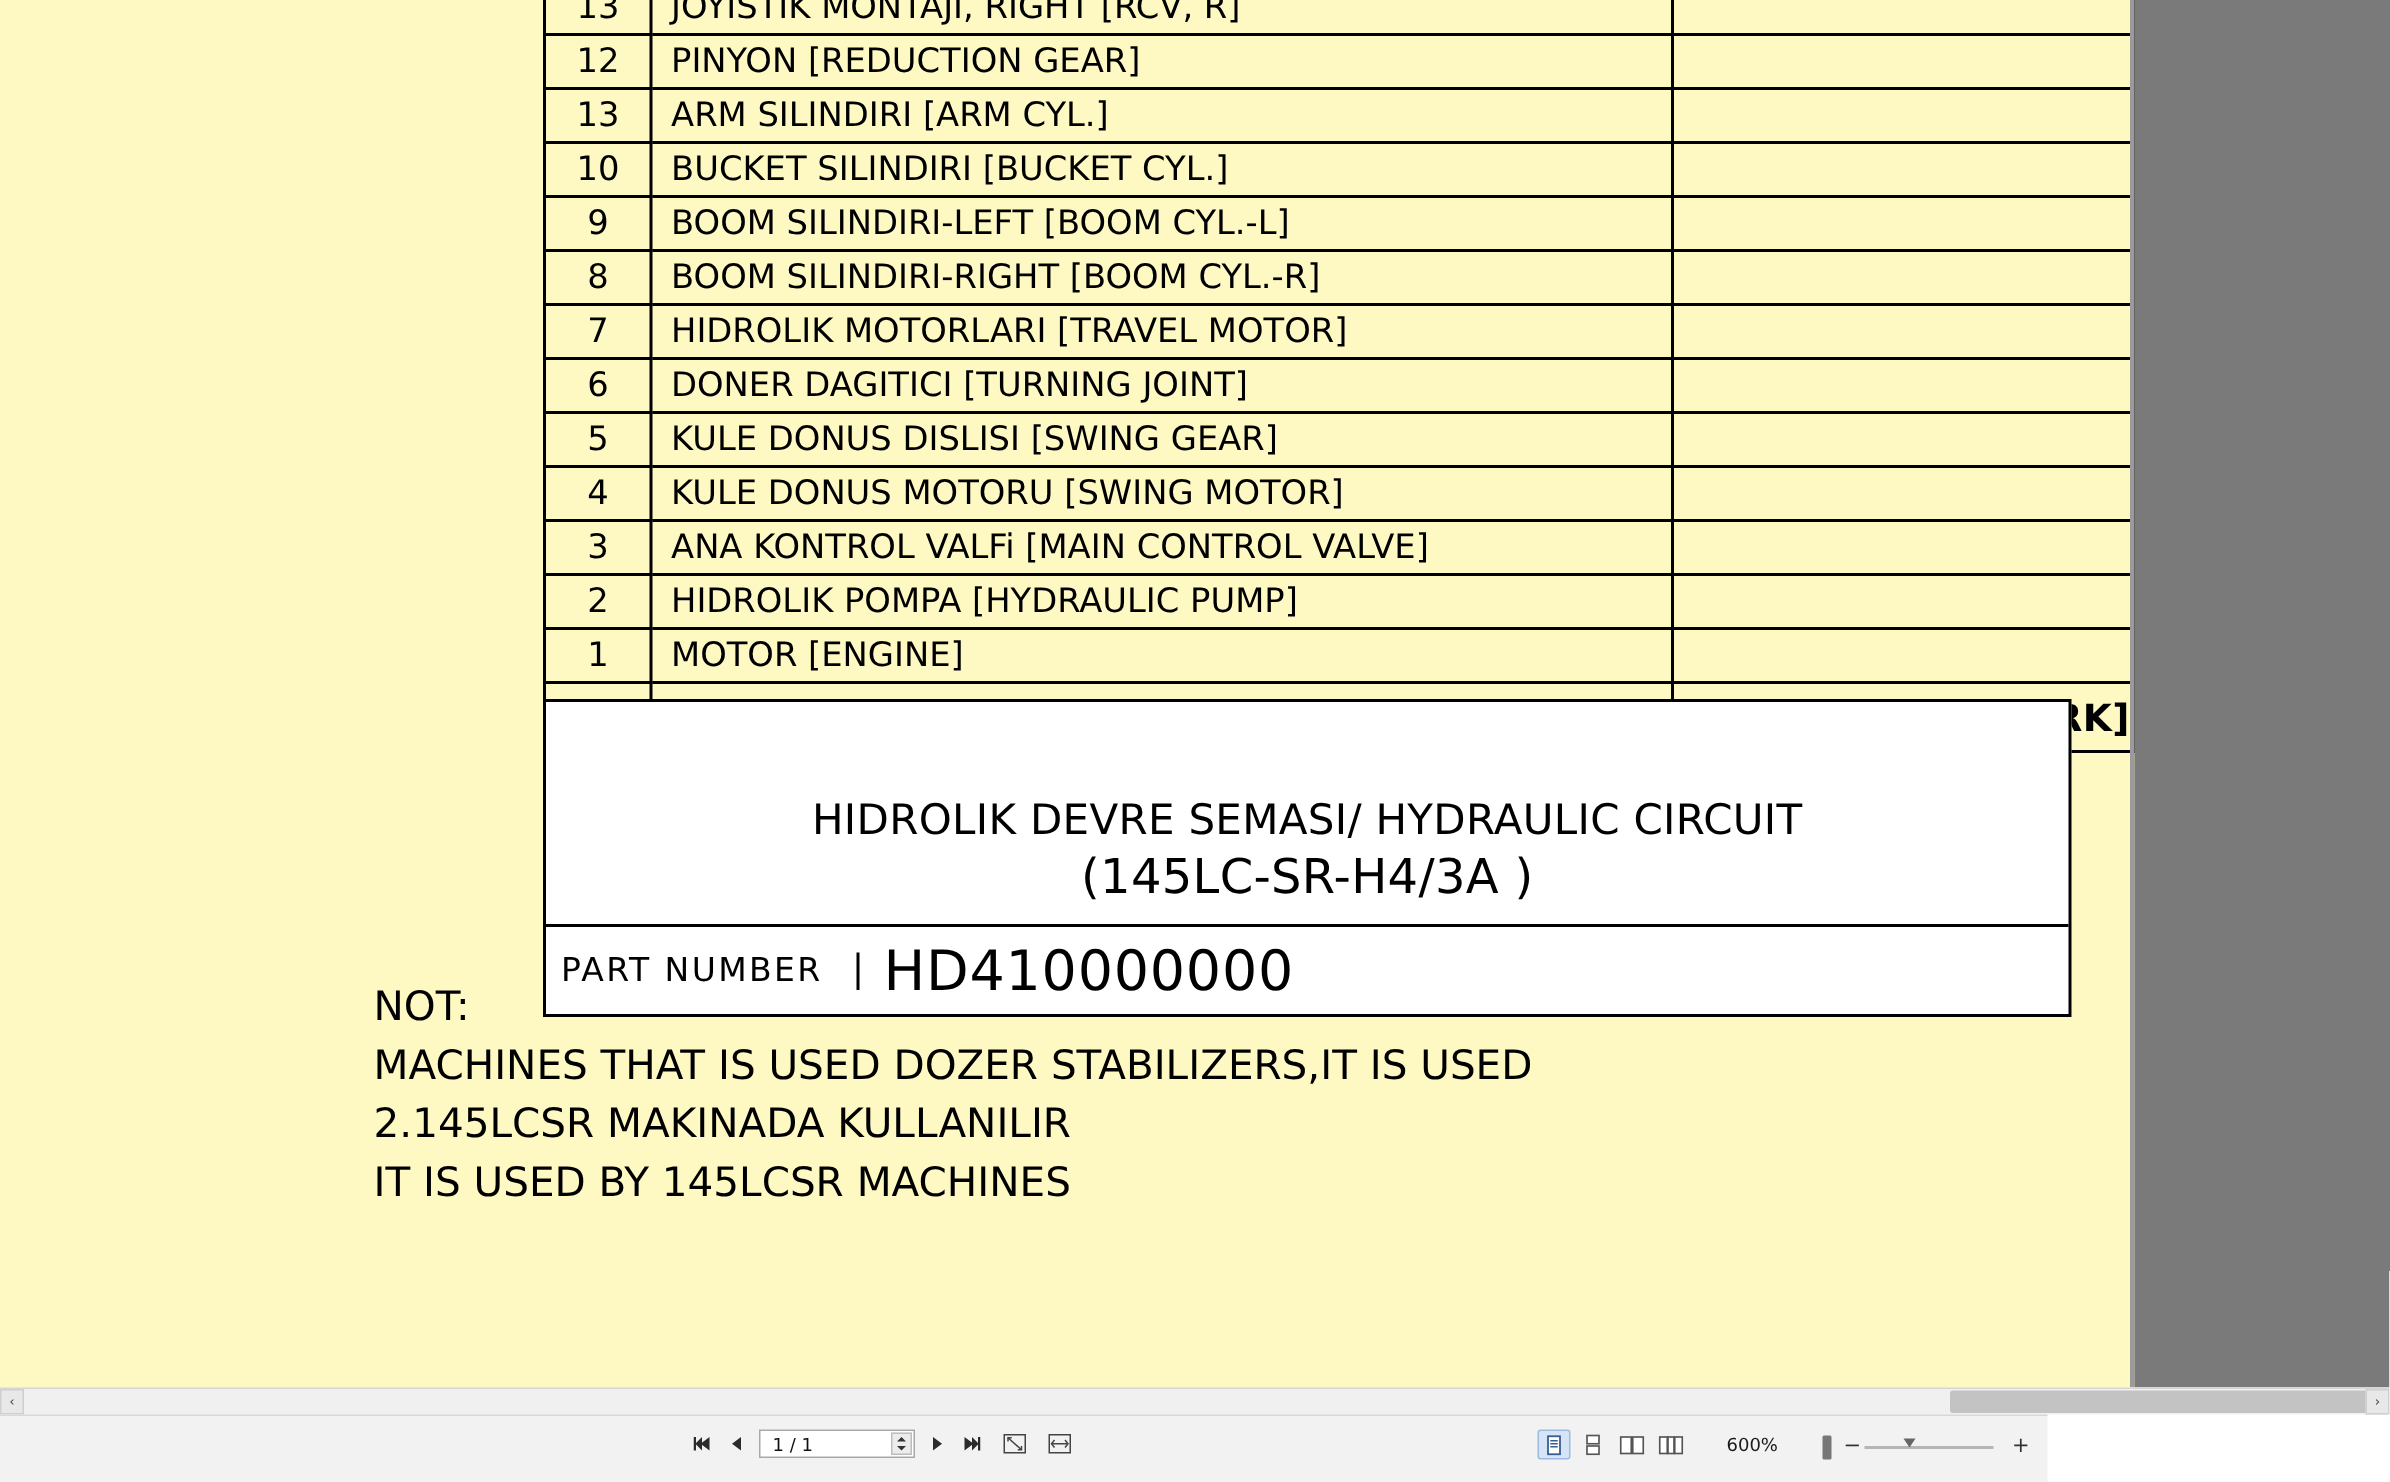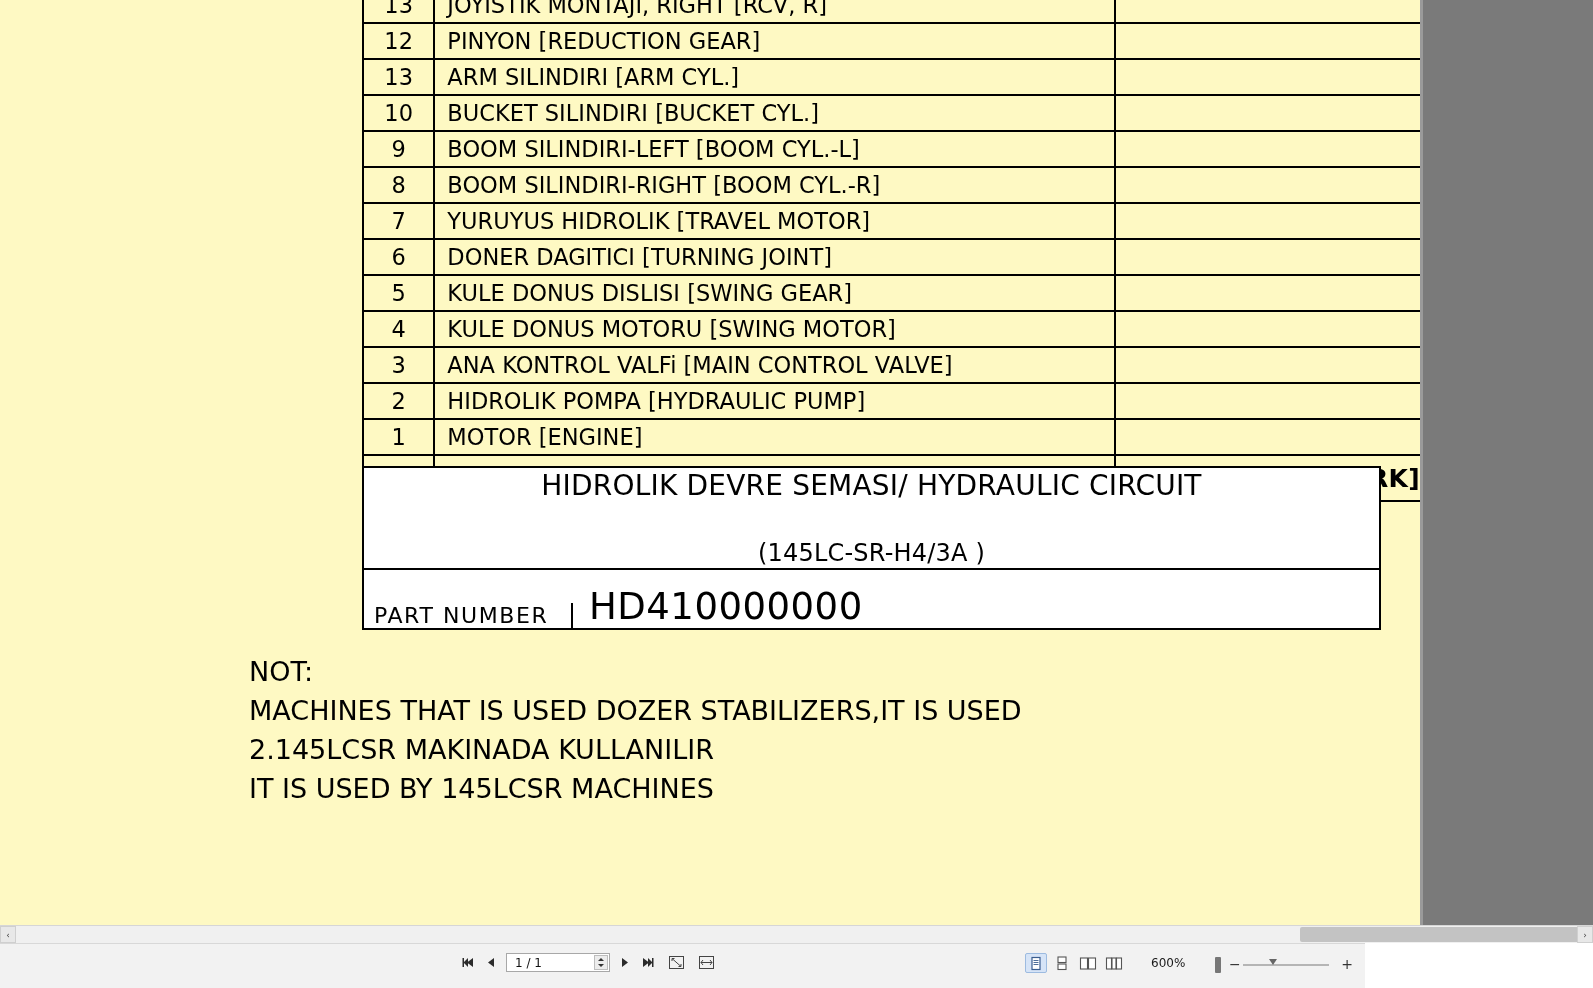"YURUYUS HIDROLIK [TRAVEL MOTOR]" td.col-part { text: YURUYUS HIDROLIK -> HIDROLIK MOTORLARI }
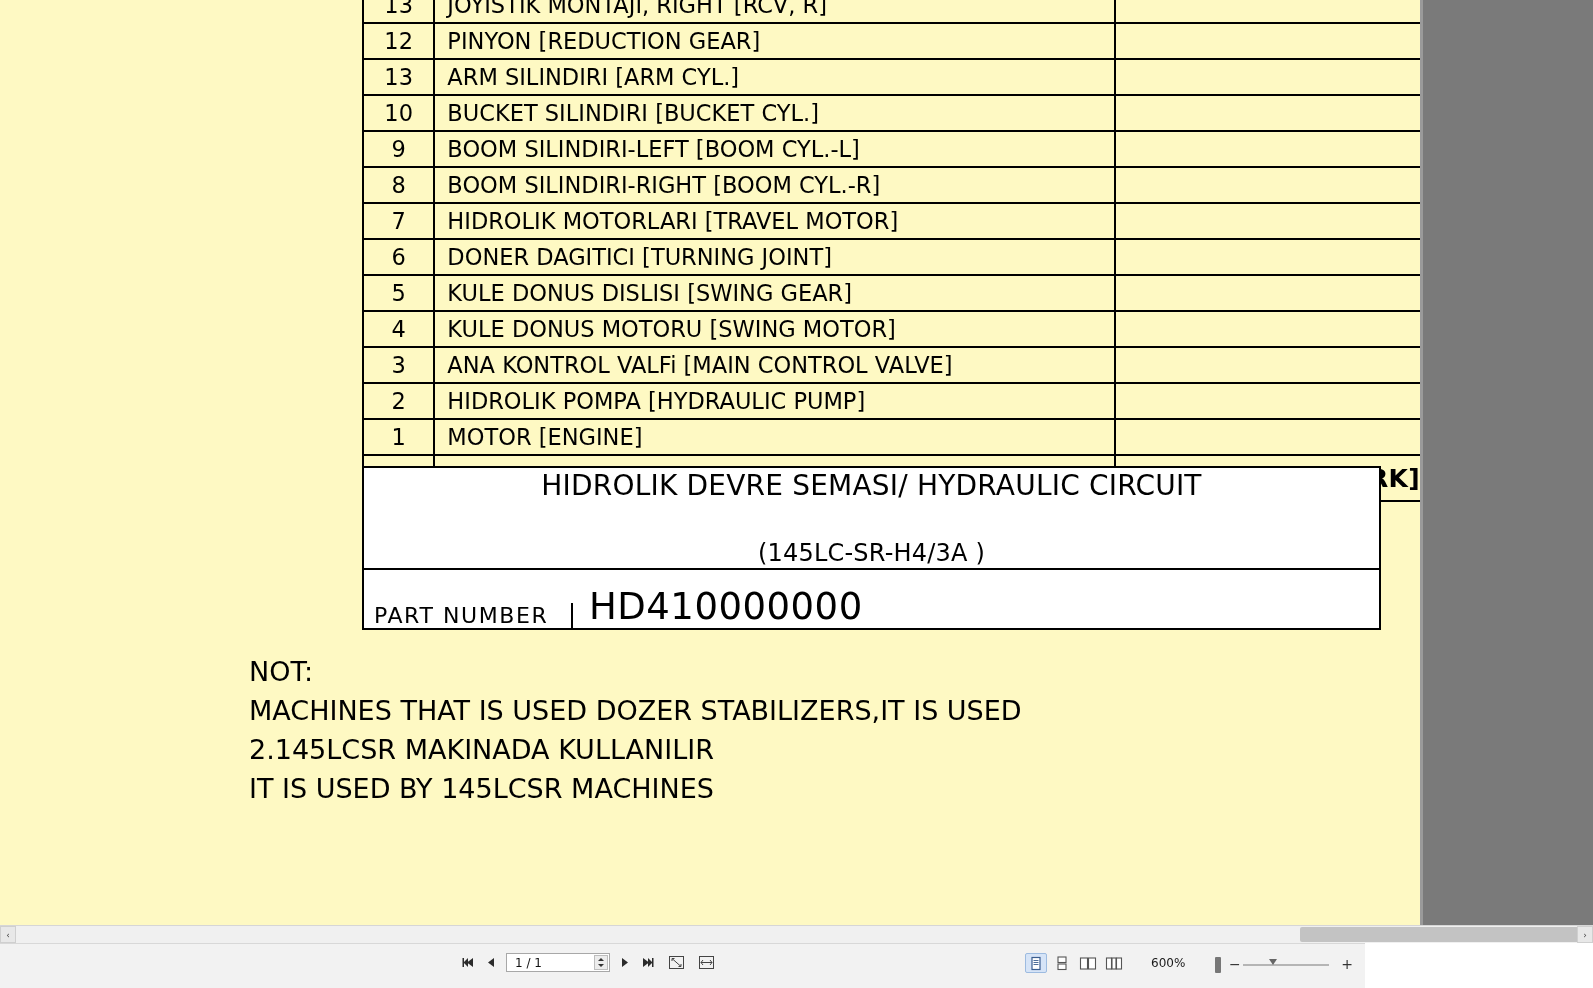"HIDROLIK DEVRE SEMASI/ HYDRAULIC CIRCUIT" .title-main { justify-content: space-between -> center; margin-top: none -> 48px }
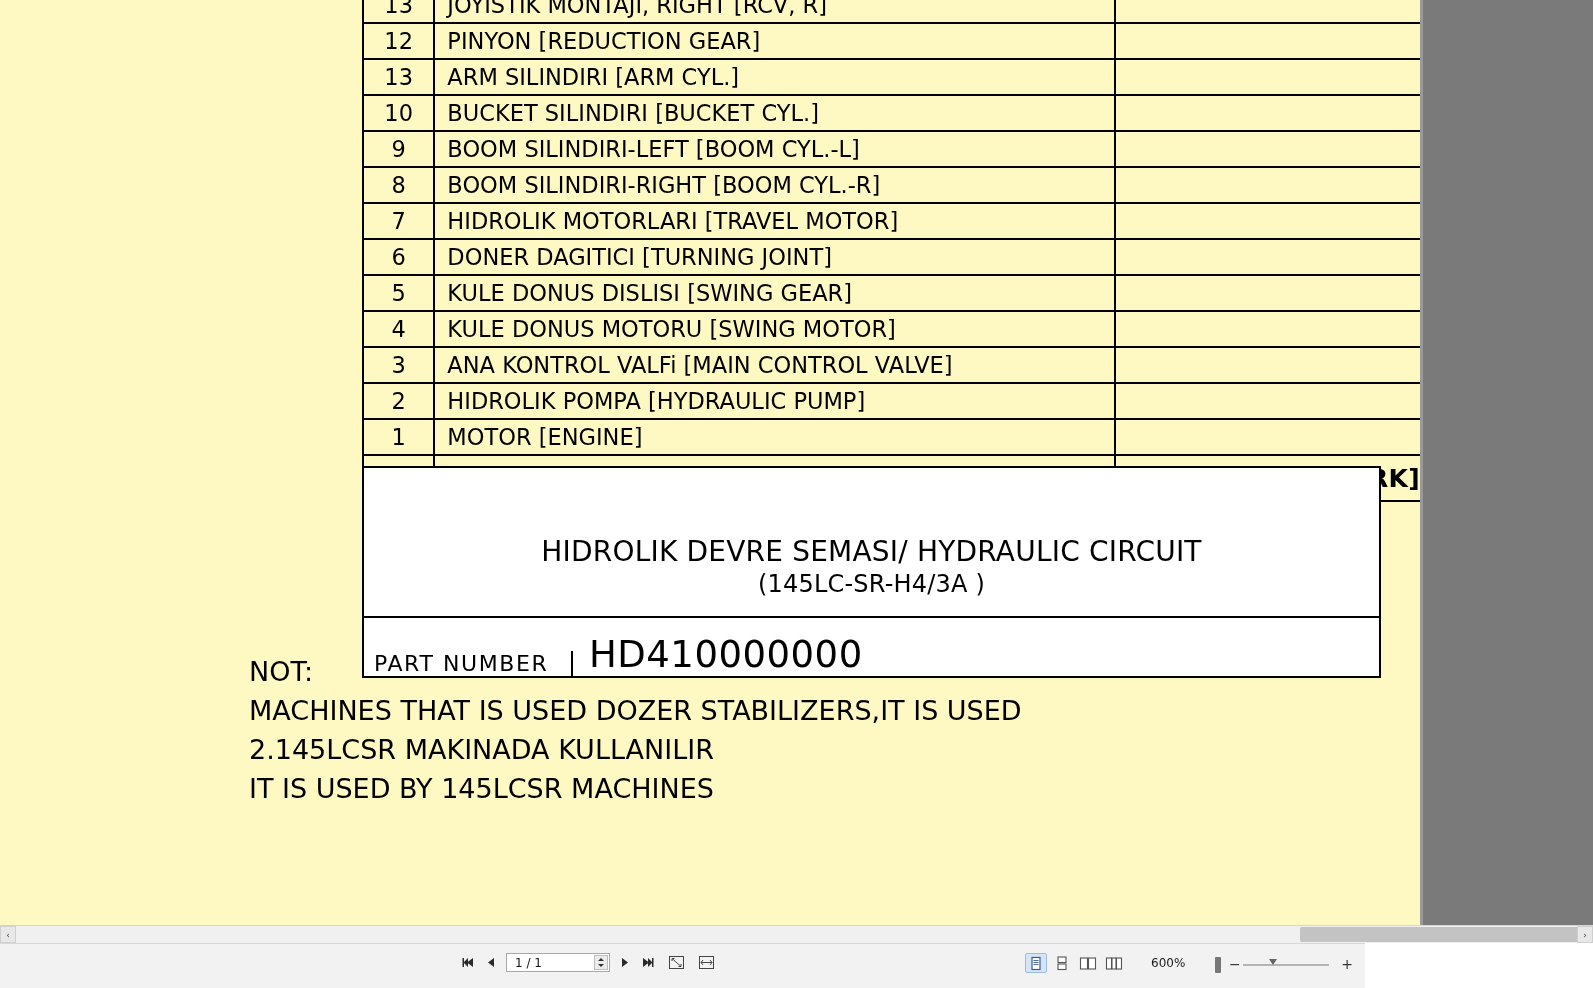"(145LC-SR-H4/3A )" .title-line2 { font-size: 24px -> 32px }
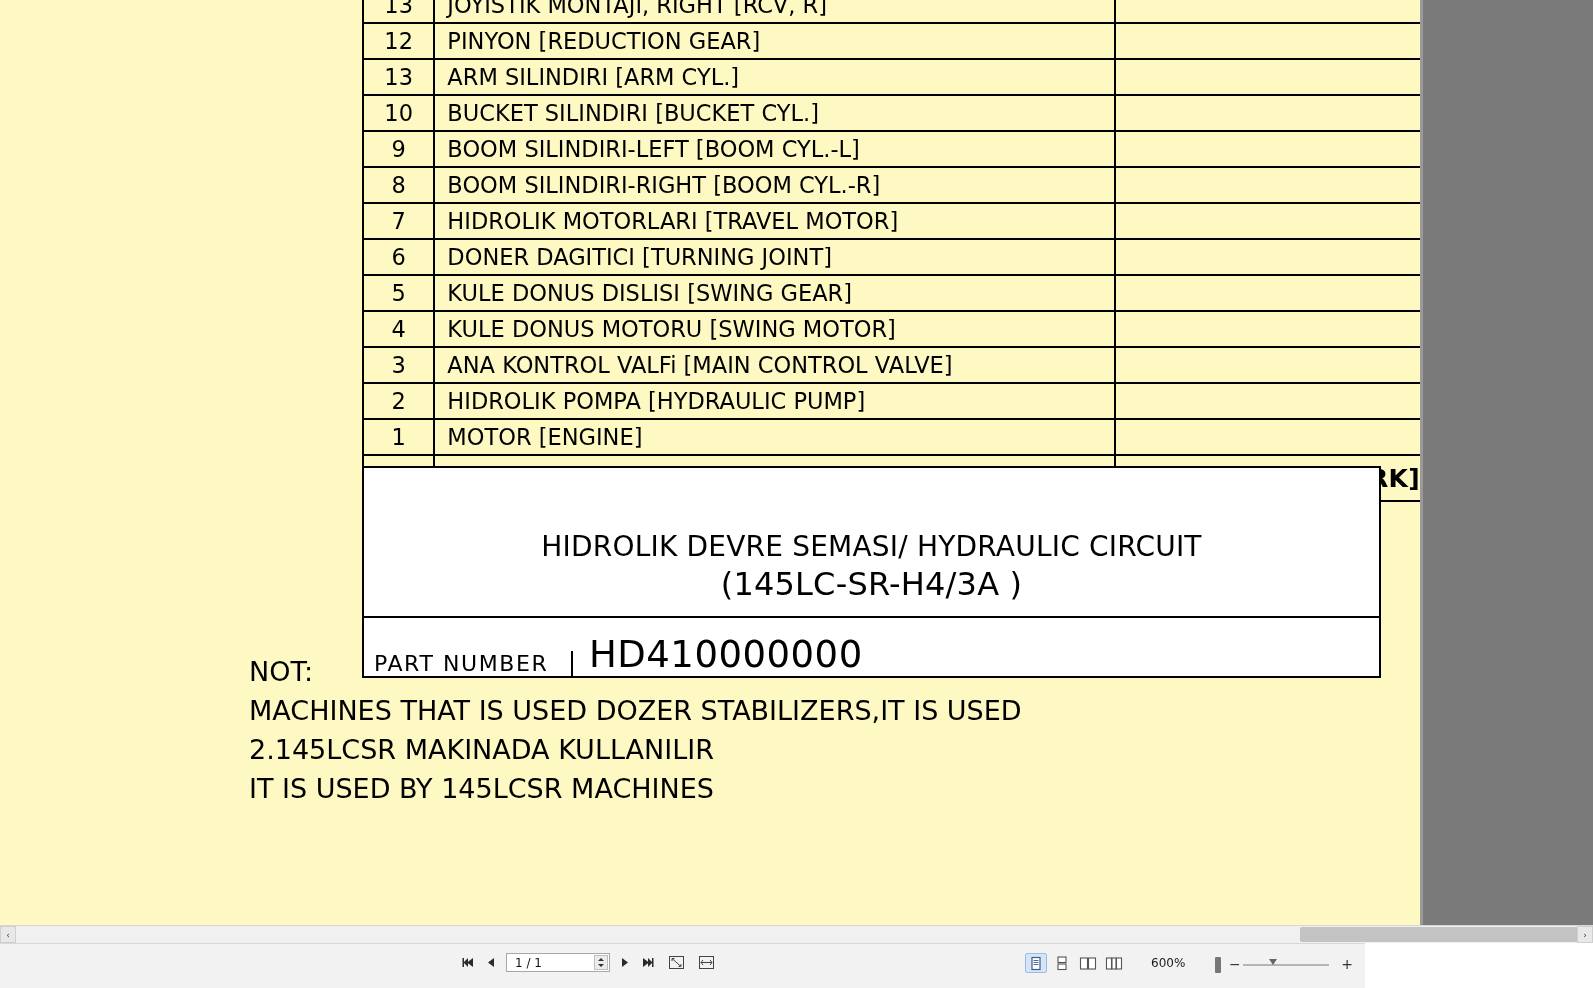"PART NUMBER" .pn-row { align-items: flex-end -> center }
